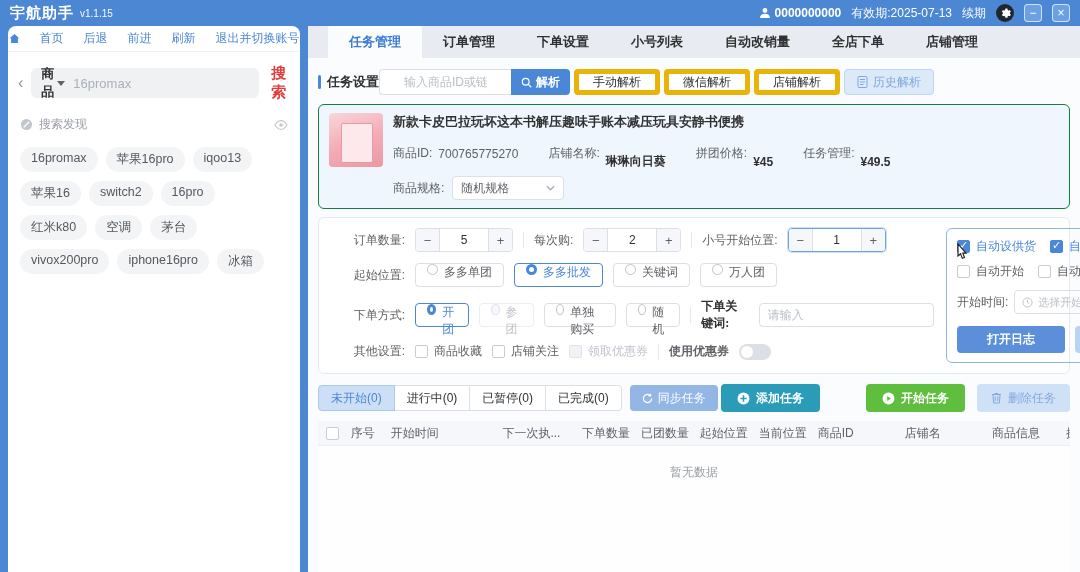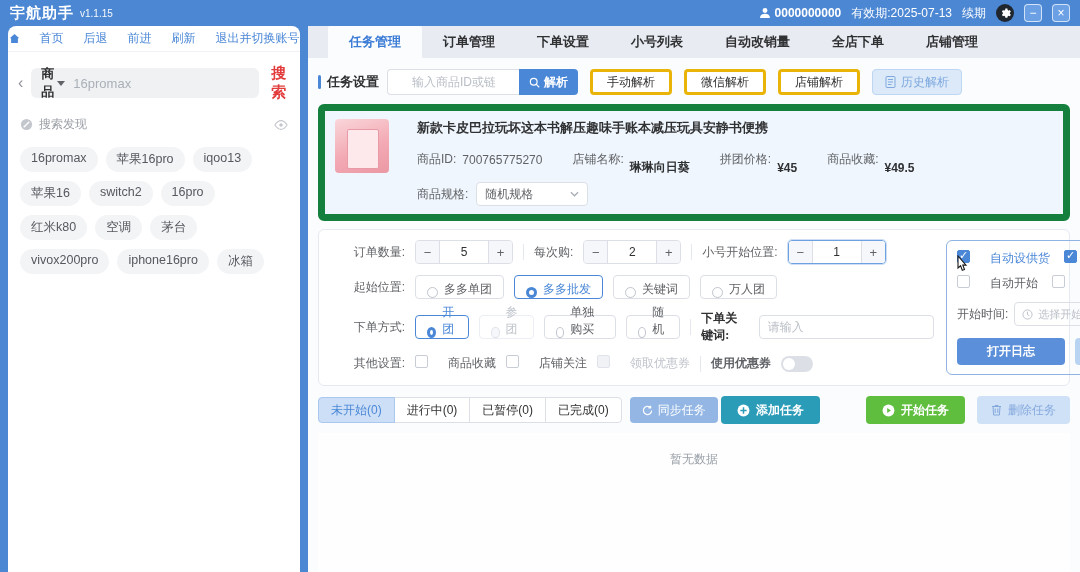"任务设置" .setup-row { gap: 8px -> 0 }
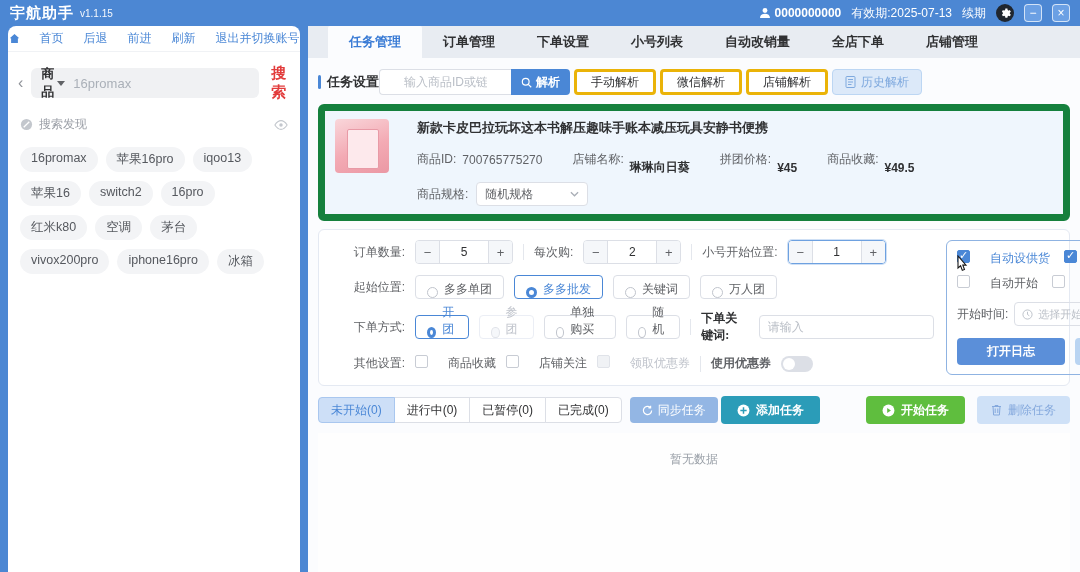"手动解析" .ghost-btn { border: 3px solid #eab308 -> 5px solid #eab308 }
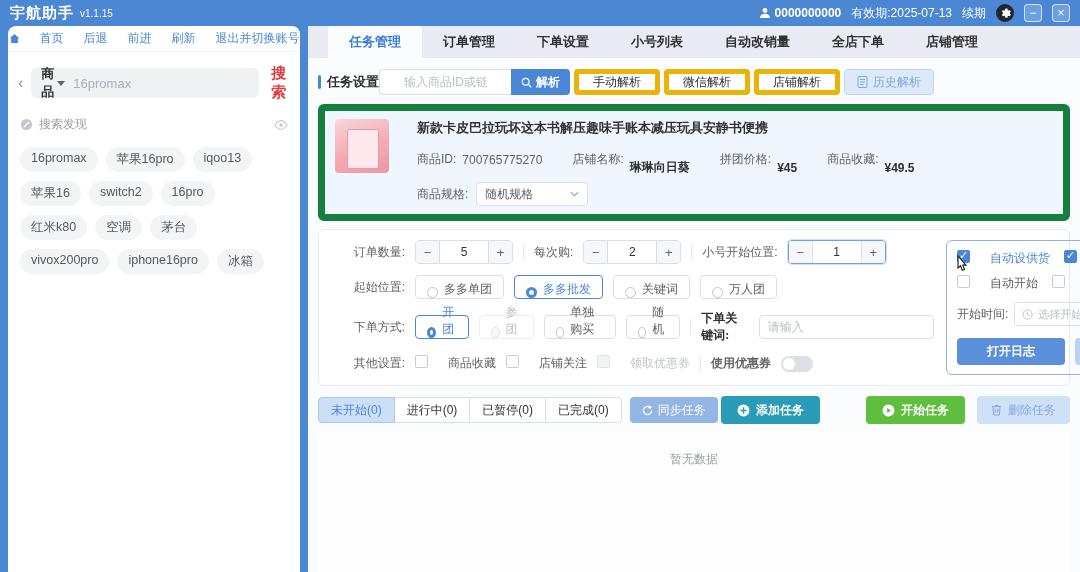"新款卡皮巴拉玩坏这本书解压趣味手账本减压玩具安静书便携" .product-card { border: 7px solid #15803d -> 1px solid #15803d; gap: 28px -> 10px }
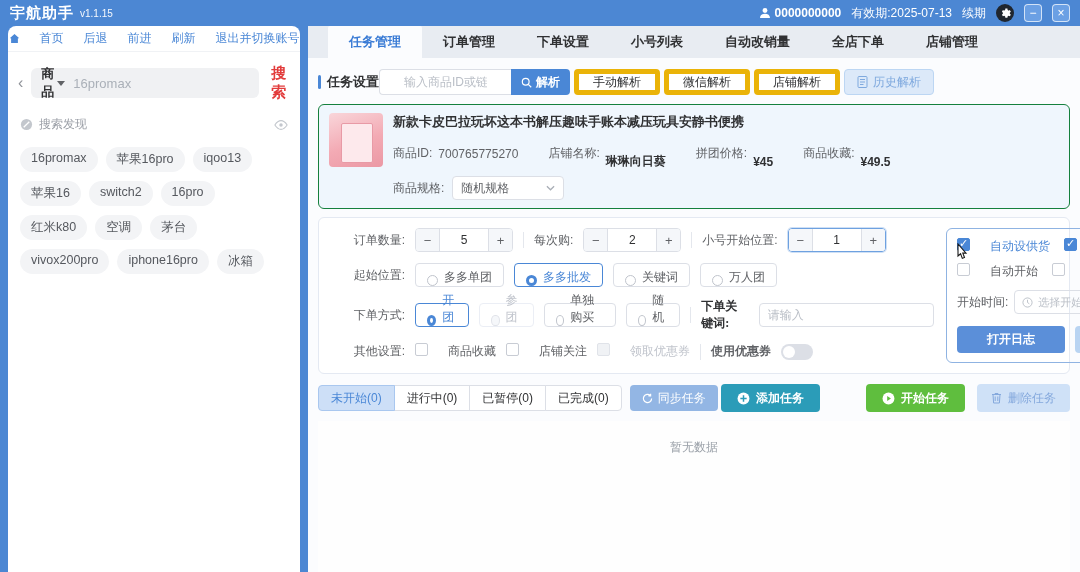"商品收藏:" span { text: 商品收藏 -> 任务管理 }
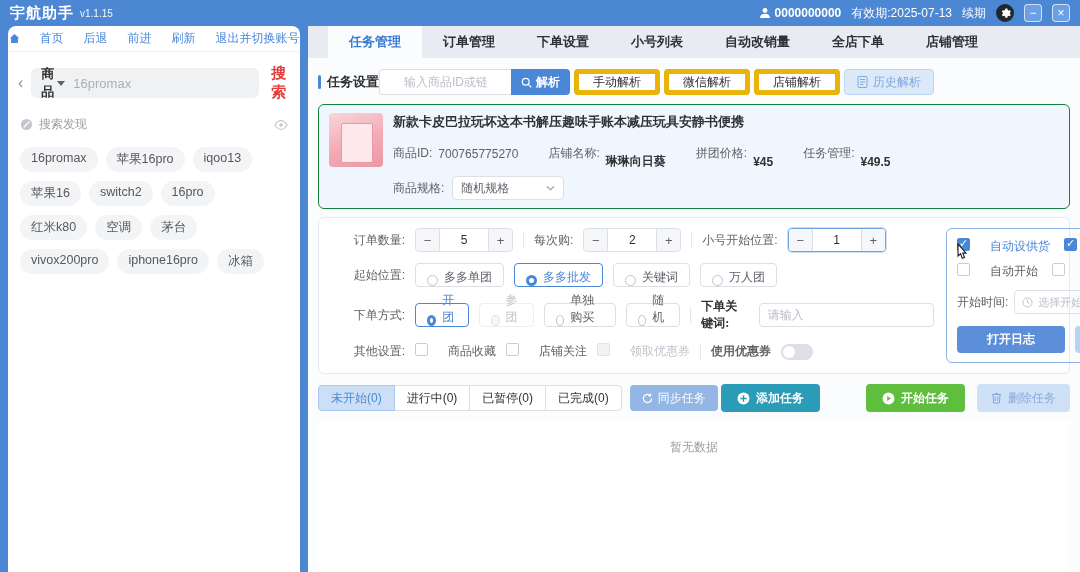"自动设供货" .check { align-items: none -> center; gap: 20px -> 6px }
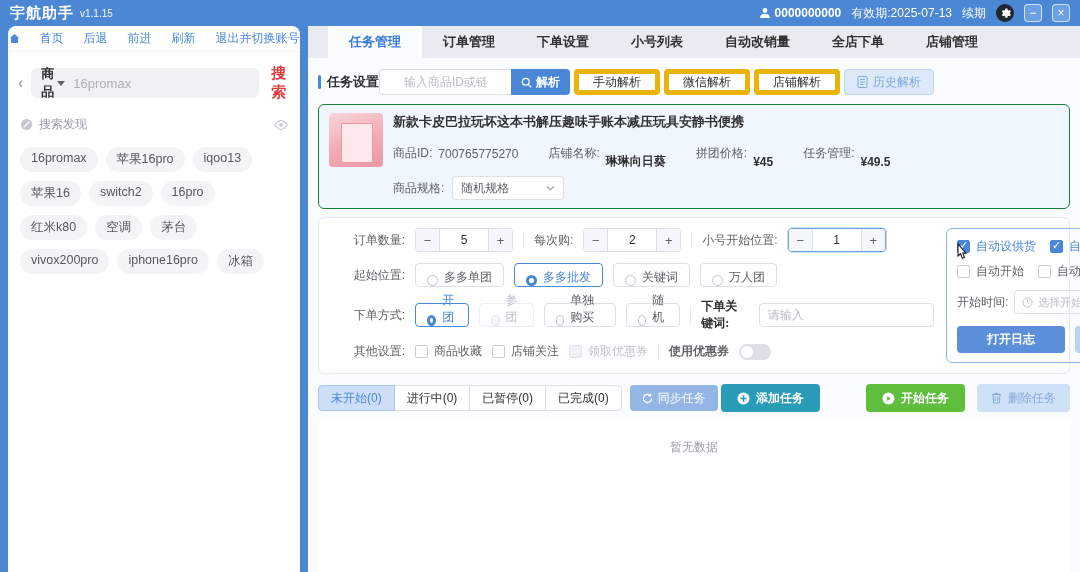"多多单团" .pill { align-items: flex-end -> flex-start }
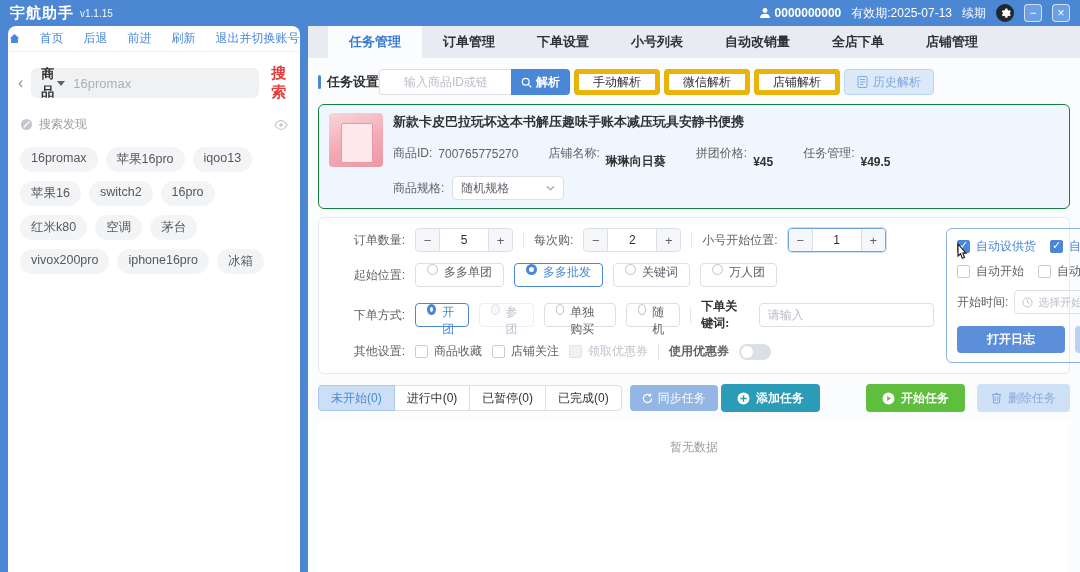"序号" div.thead { html: none -> <div> <span> <span></span> </span> <span>序号</span> <span>开始时间</span> <span>下一次执...</span> <span>下单数量</span> <span>已团数量</span> <span>起始位置</span> <span>当前位置</span> <span>商品ID</span> <span>店铺名</span> <span>商品信息</span> <span>操作</span> </div> }
